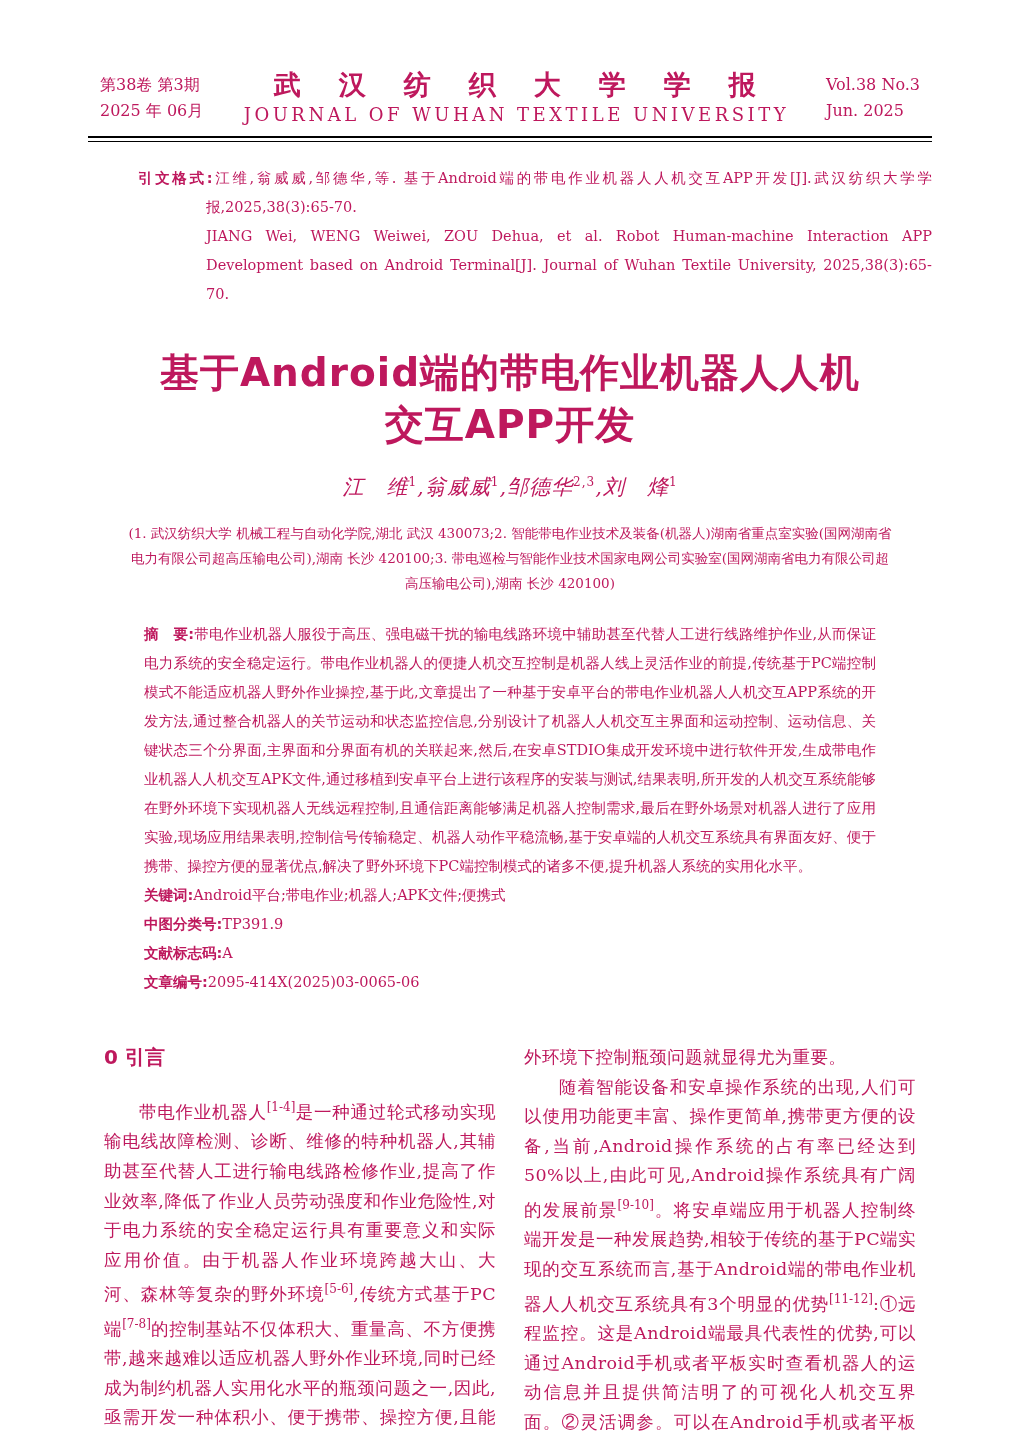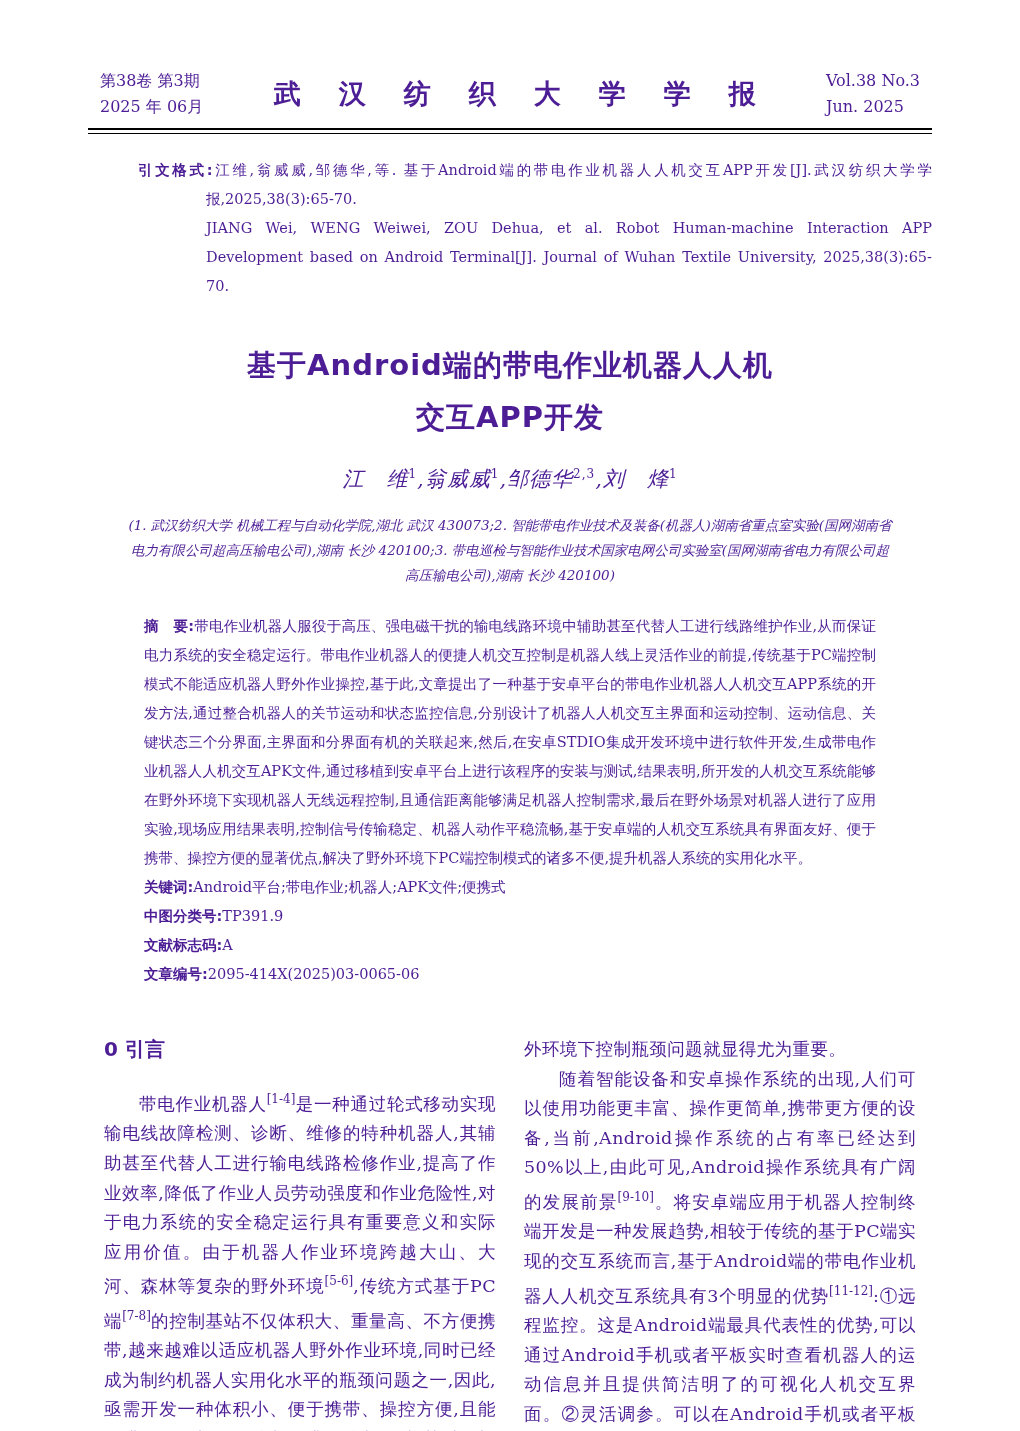"第38卷 第3期" .page { color: #4c1d95 -> #be185d }
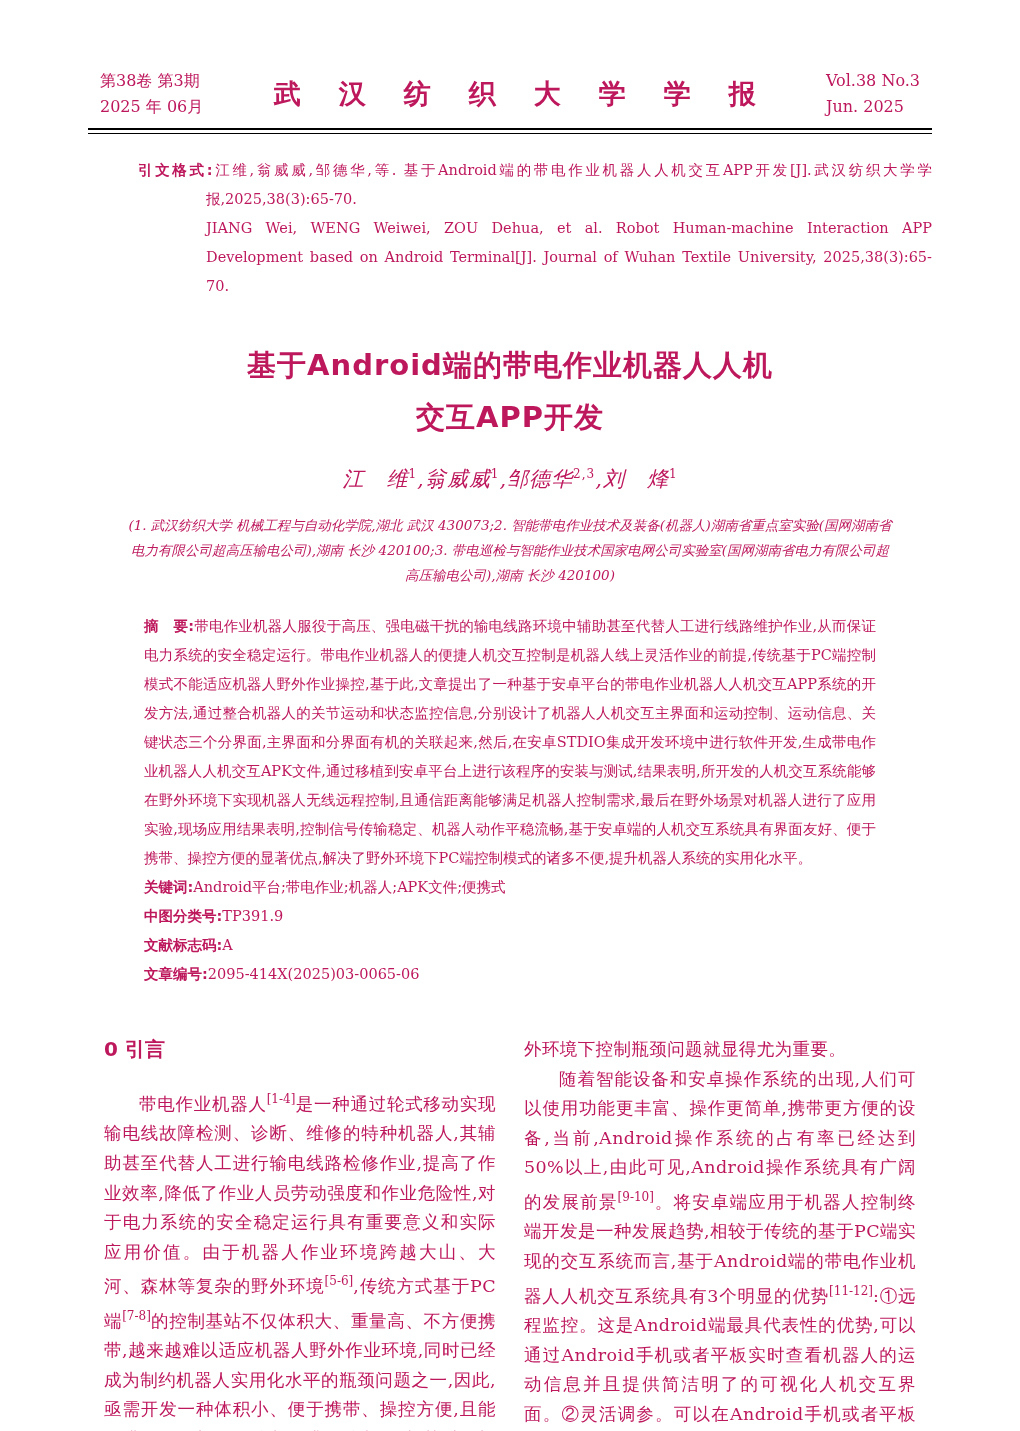"JOURNAL OF WUHAN TEXTILE UNIVERSITY" div.en { html: none -> <div>JOURNAL OF WUHAN TEXTILE UNIVERSITY</div> }
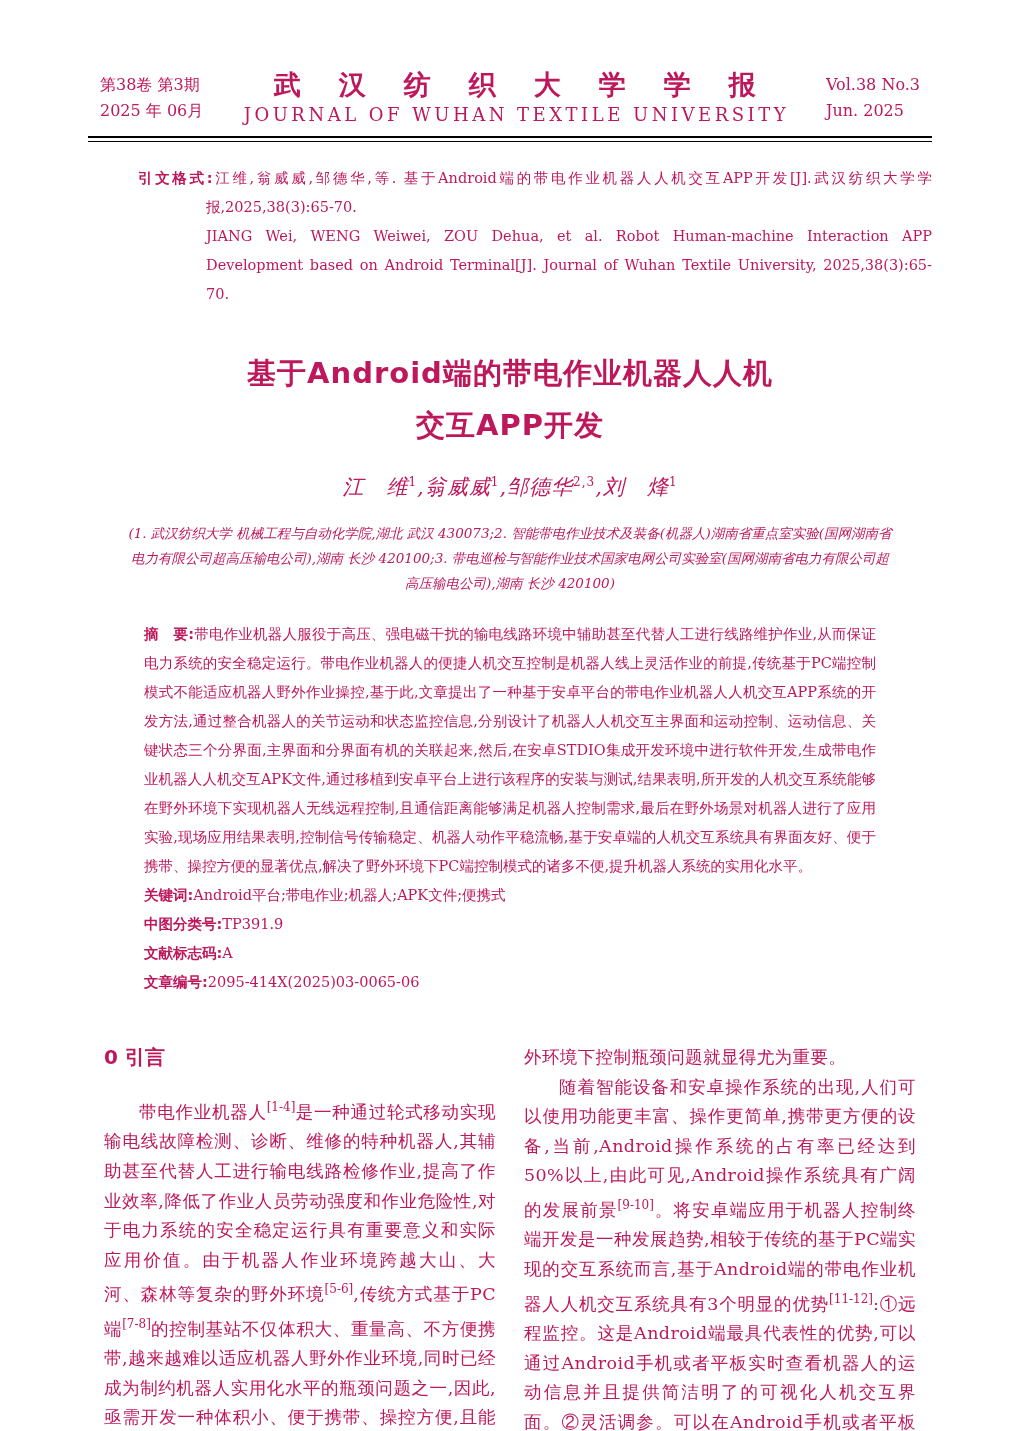"基于Android端的带电作业机器人人机" .title { font-size: 29px -> 39px }
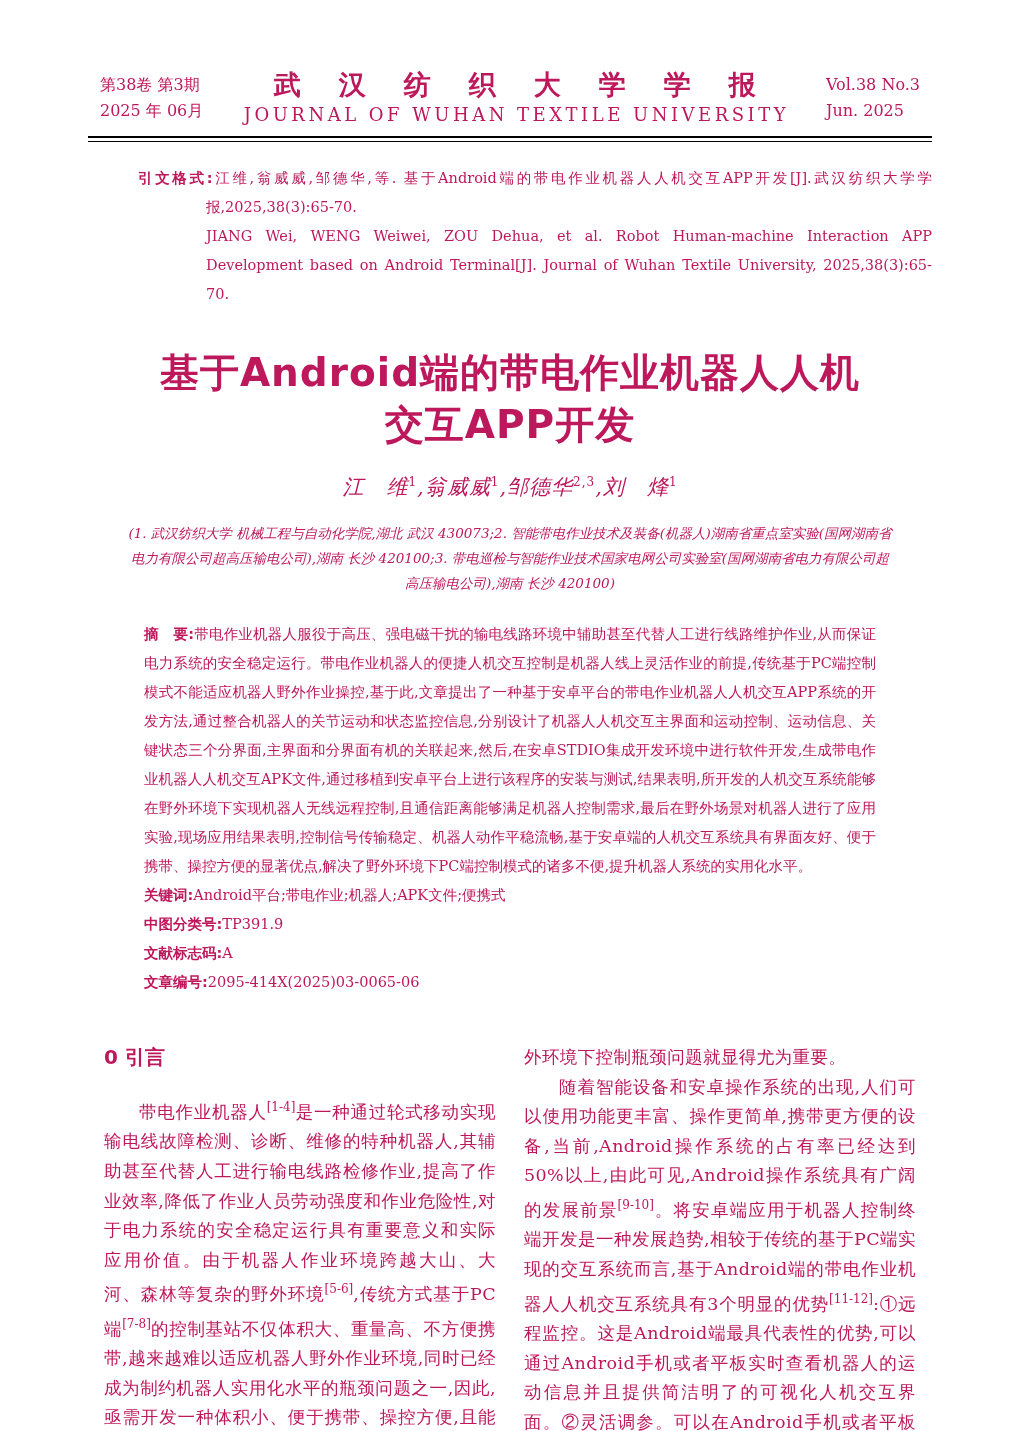"(1. 武汉纺织大学 机械工程与自动化学院,湖北 武汉 430073;2." .affiliation { font-style: italic -> none }
